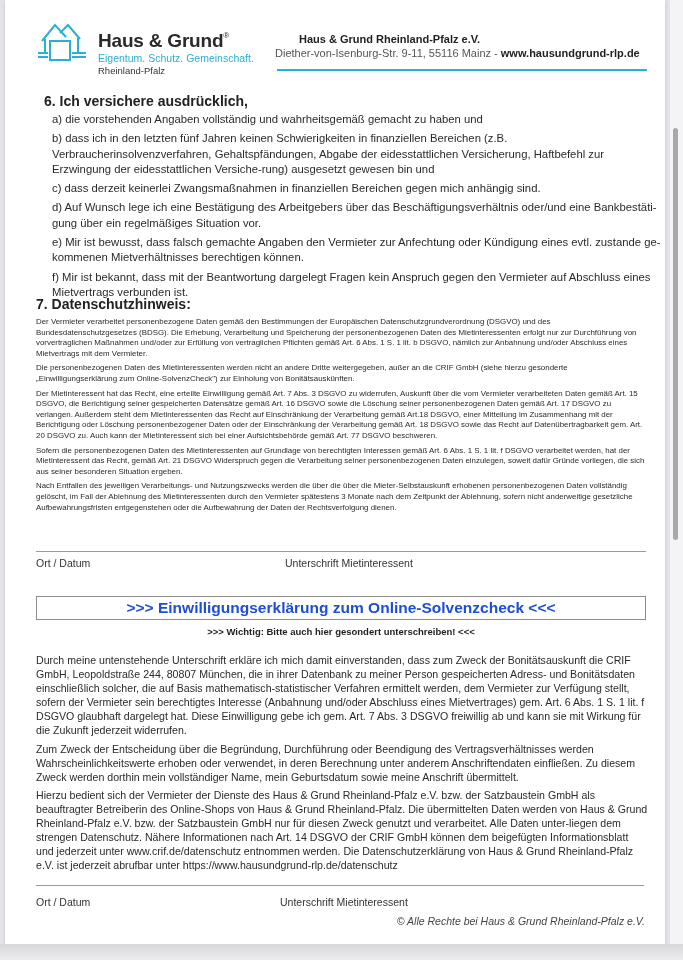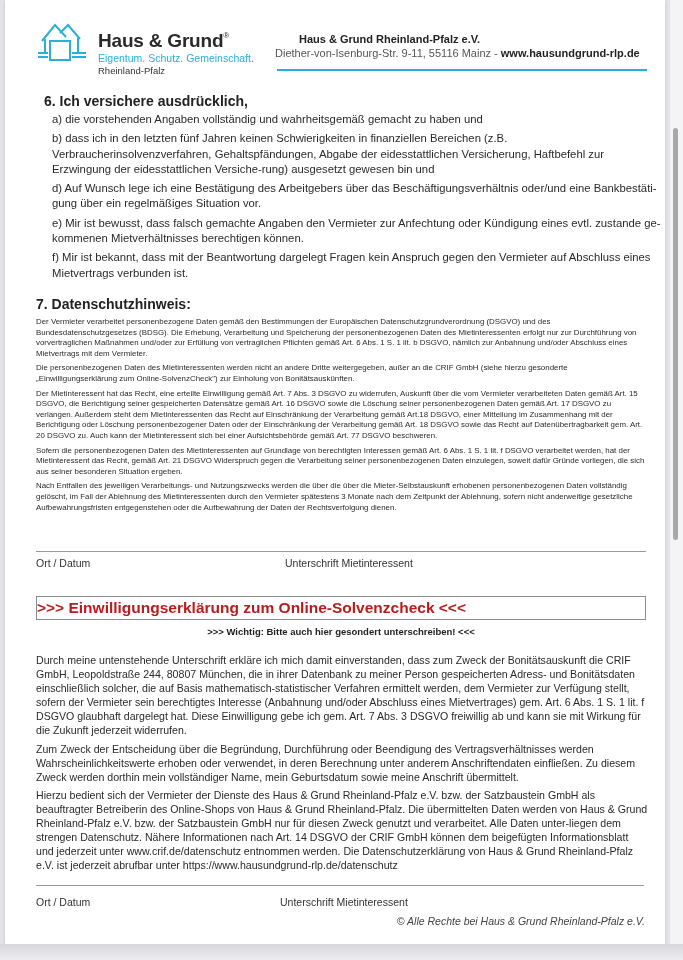"c) dass derzeit keinerlei" p { html: none -> <p>c) dass derzeit keinerlei Zwangsmaßnahmen in finanziellen Bereichen gegen mich anhängig sind.</p> }
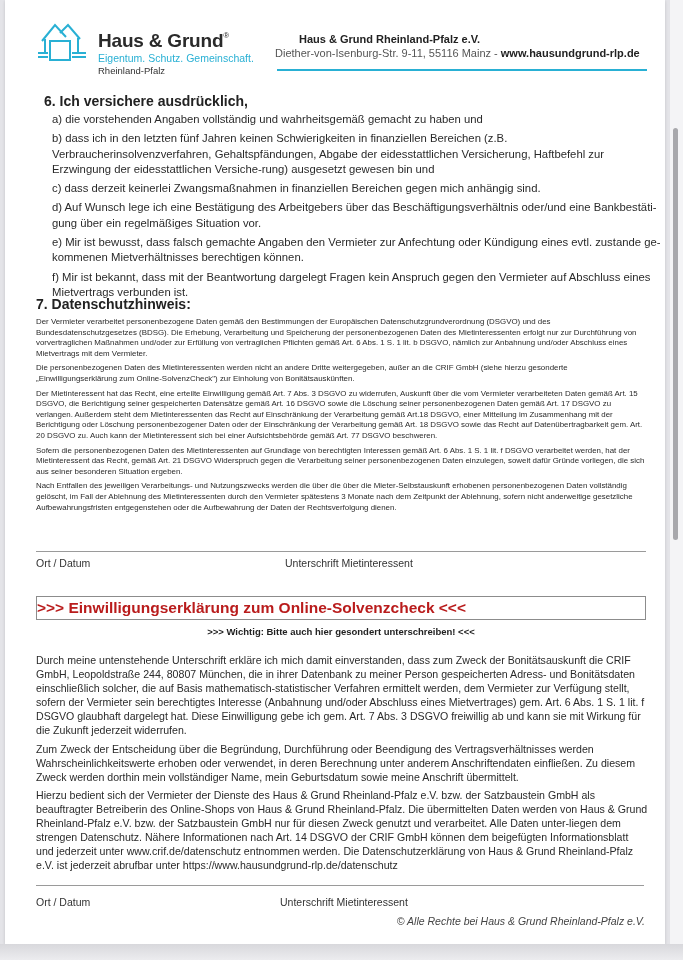">>> Einwilligungserklärung zum" .banner { color: #b91c1c -> #1d4ed8; text-align: left -> center }
